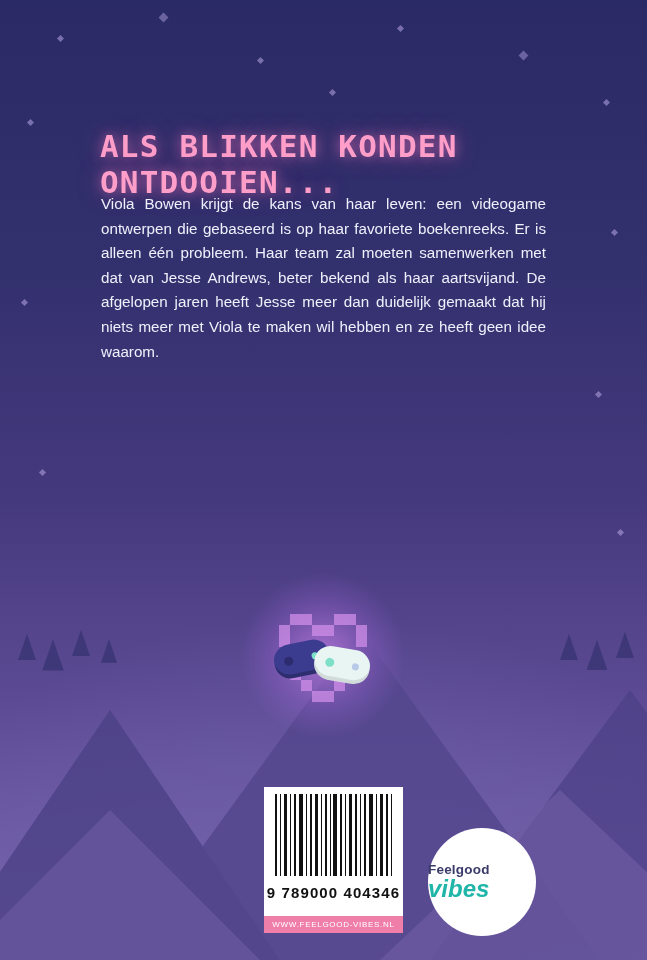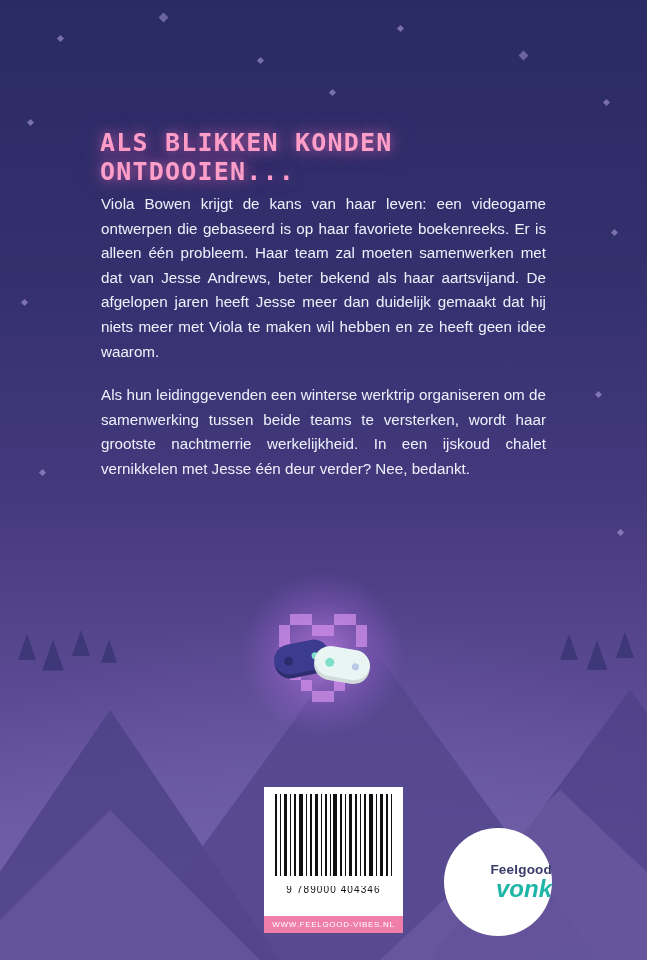"ALS BLIKKEN KONDEN ONTDOOIEN..." .title { font-size: 25px -> 31px }
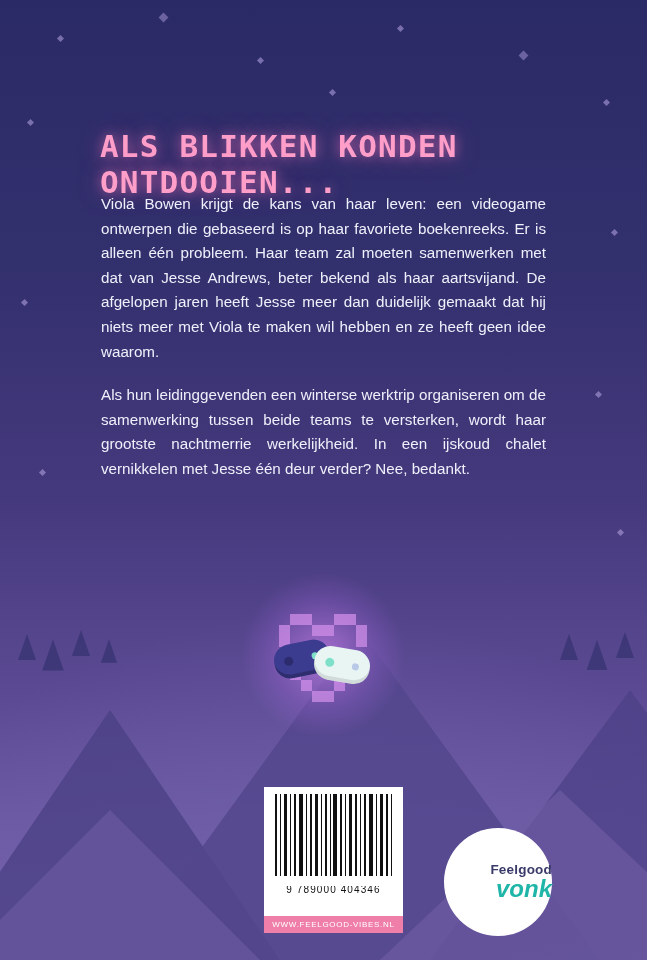"Als hun leidinggevenden een winterse" p { html: <p>Als hun leidinggevenden een winterse werktrip organiseren om de samenwerking tussen beide teams te versterken, wordt haar grootste nachtmerrie werkelijkheid. In een ijskoud chalet vernikkelen met Jesse één deur verder? Nee, bedankt.</p> -> none }
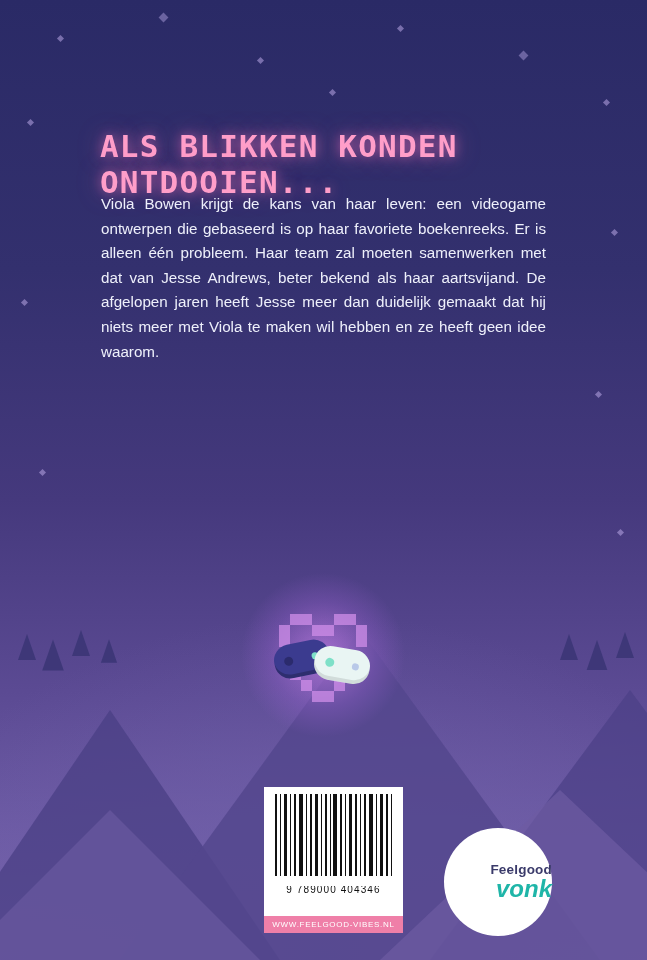"Feelgood" .logo { align-items: flex-end -> flex-start; left: 444px -> 428px }
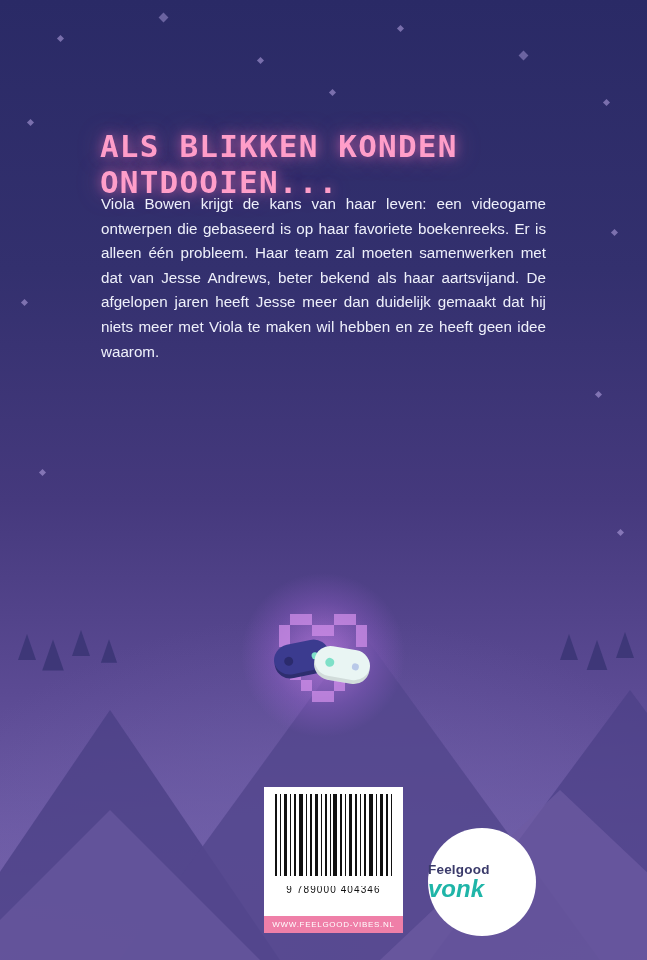"9 789000 404346" .isbn { font-size: 10px -> 15px; font-weight: none -> bold }
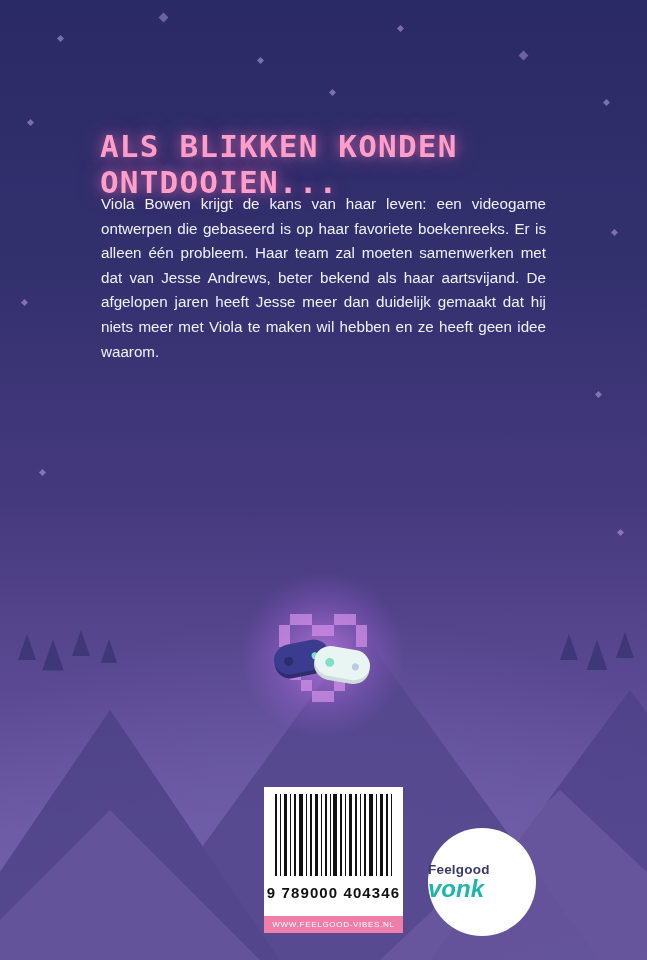"vonk" div.l2 { text: vonk -> vibes }
